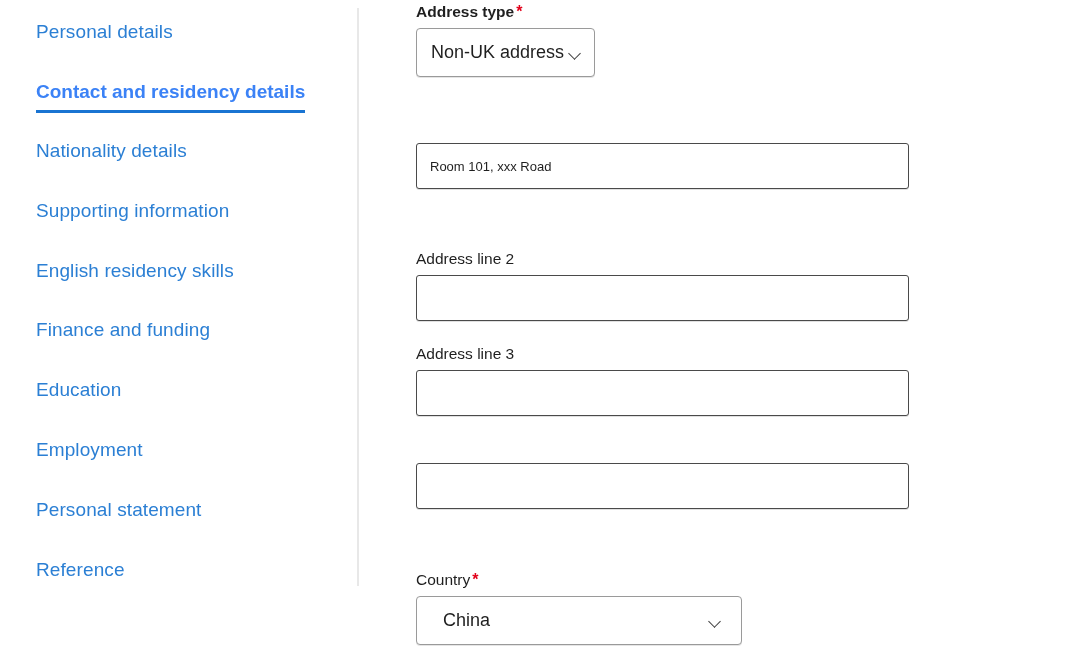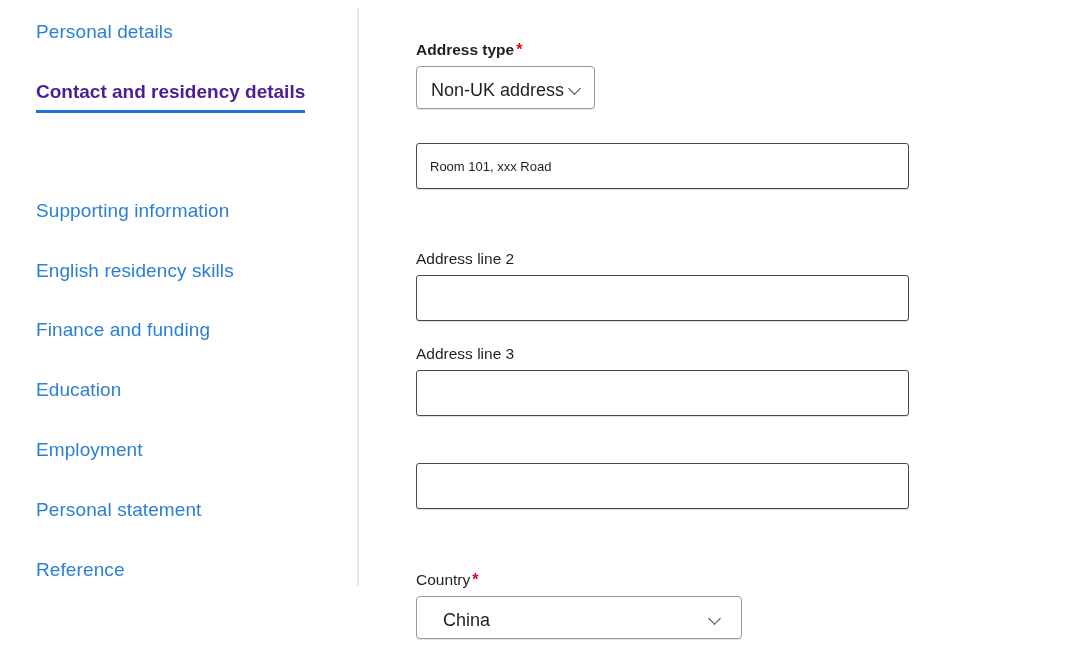"Address type*" .field-label.bold { margin-top: 38px -> none }
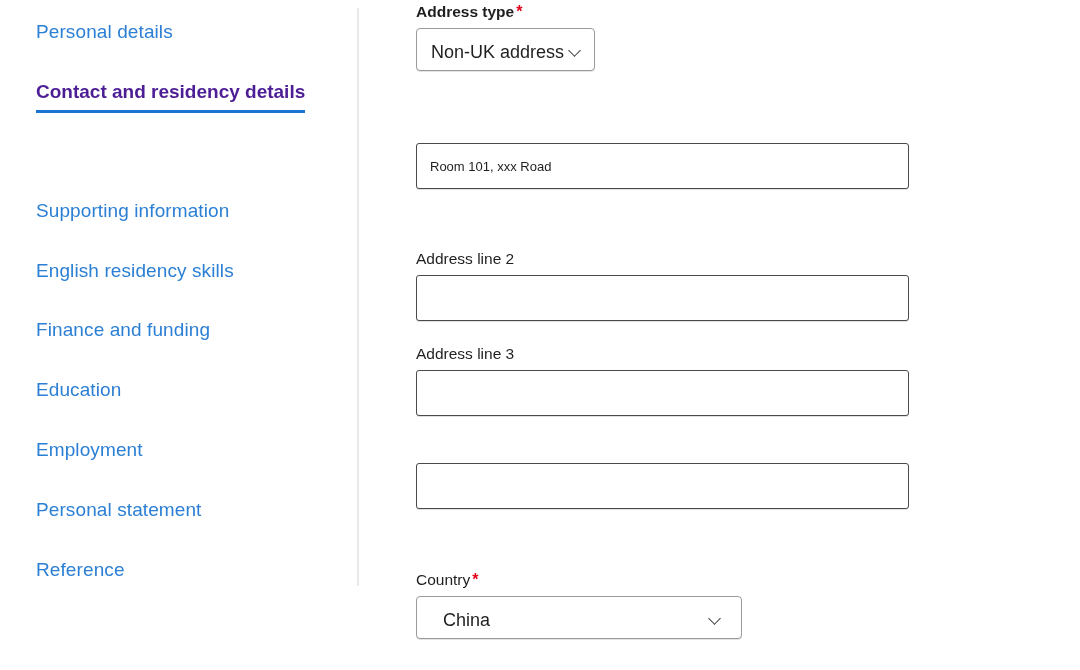"Non-UK address" .select-wrap { height: 43px -> 49px }
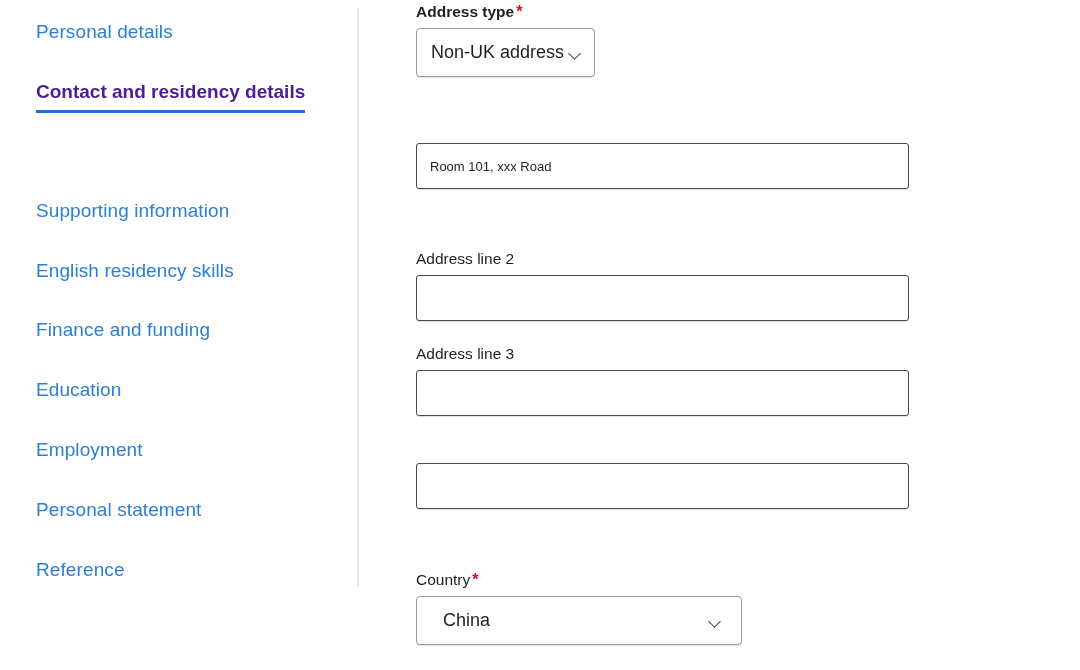"Contact and residency details" .nav-item.active { color: #4c1d95 -> #3b82f6 }
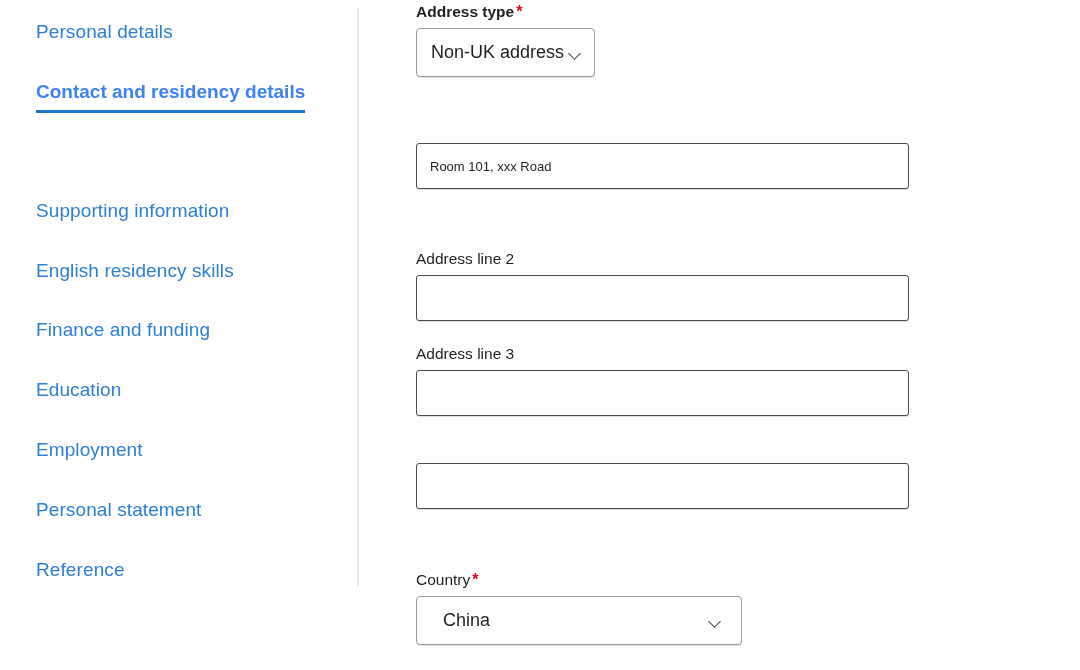"Nationality details" div.nav-item { html: none -> <div> <span>Nationality details</span> </div> }
